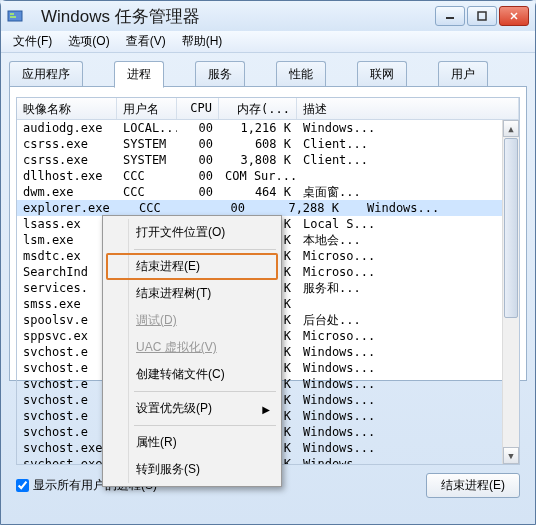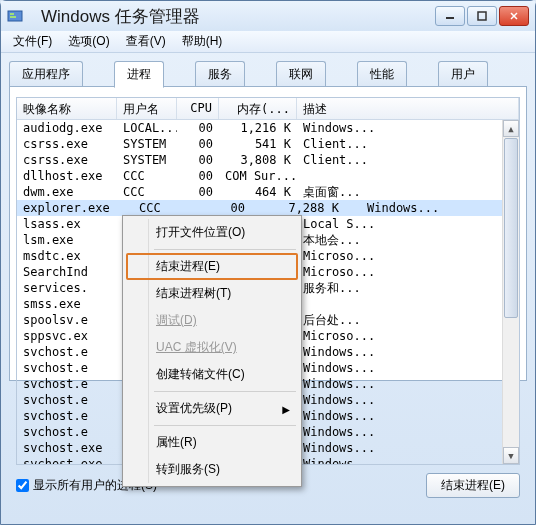"联网" div.tab { order: before "性能" -> after "性能" }
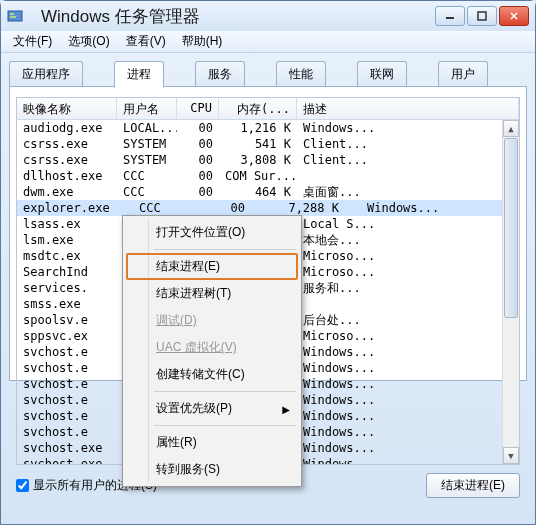"541 K" div.col { text: 541 -> 608 }
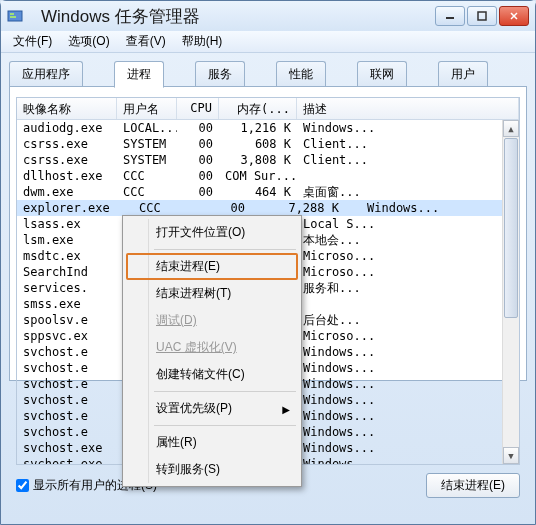"打开文件位置(O)" .context-menu { left: 112px -> 92px }
